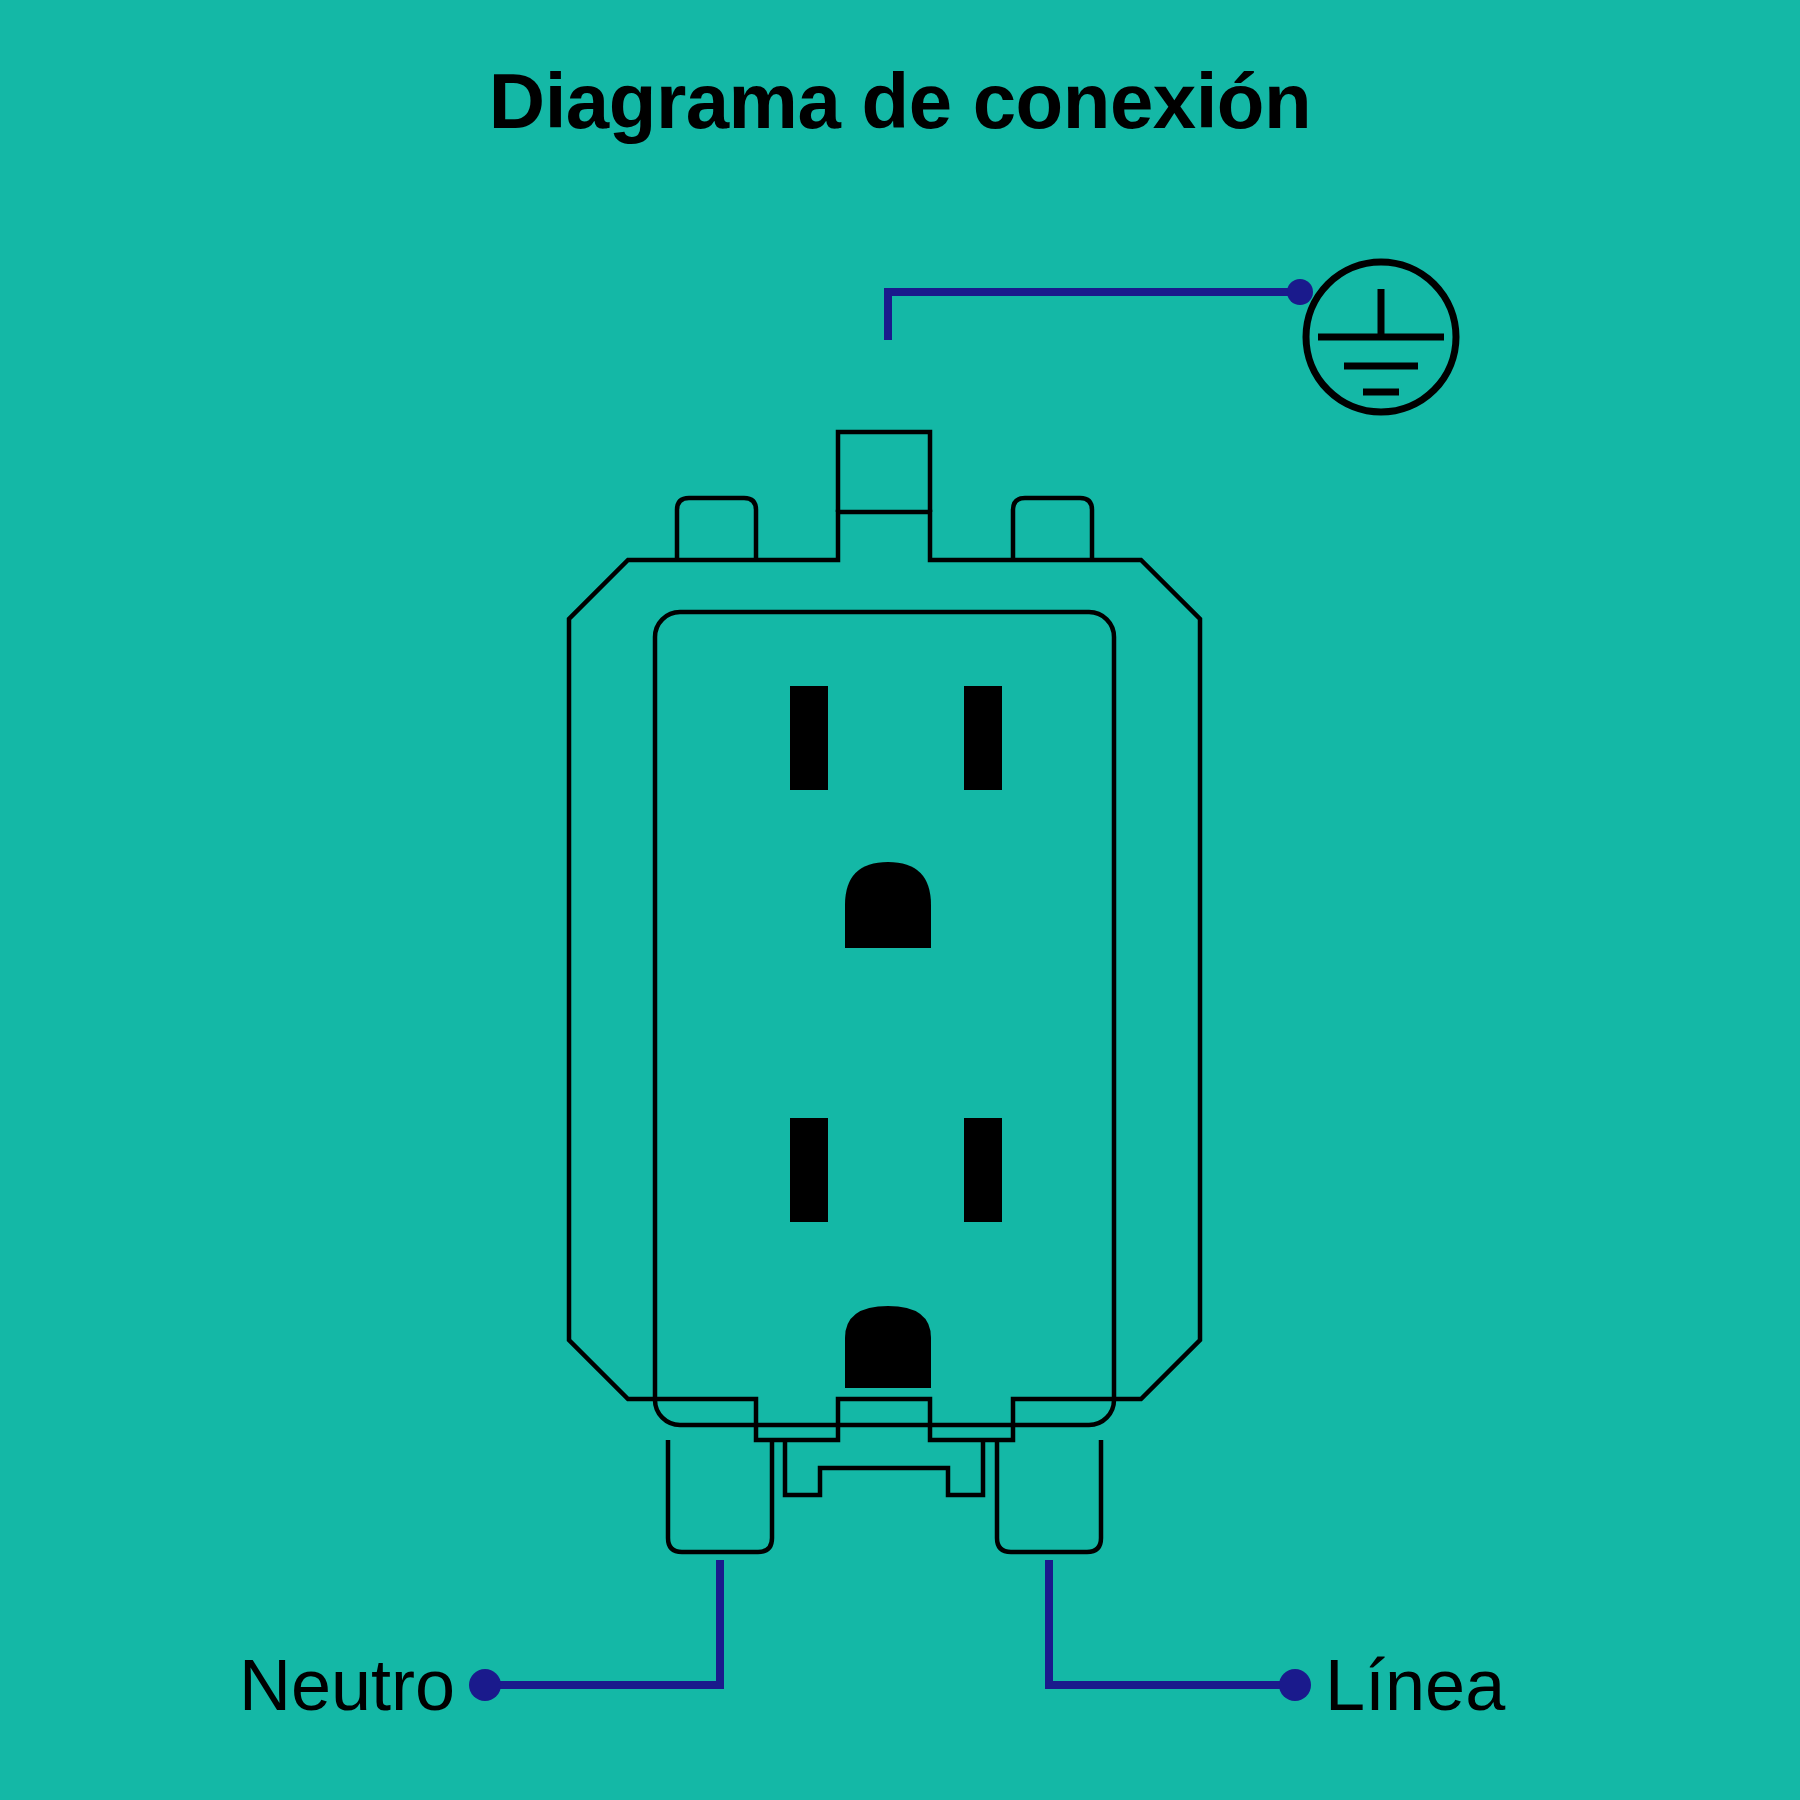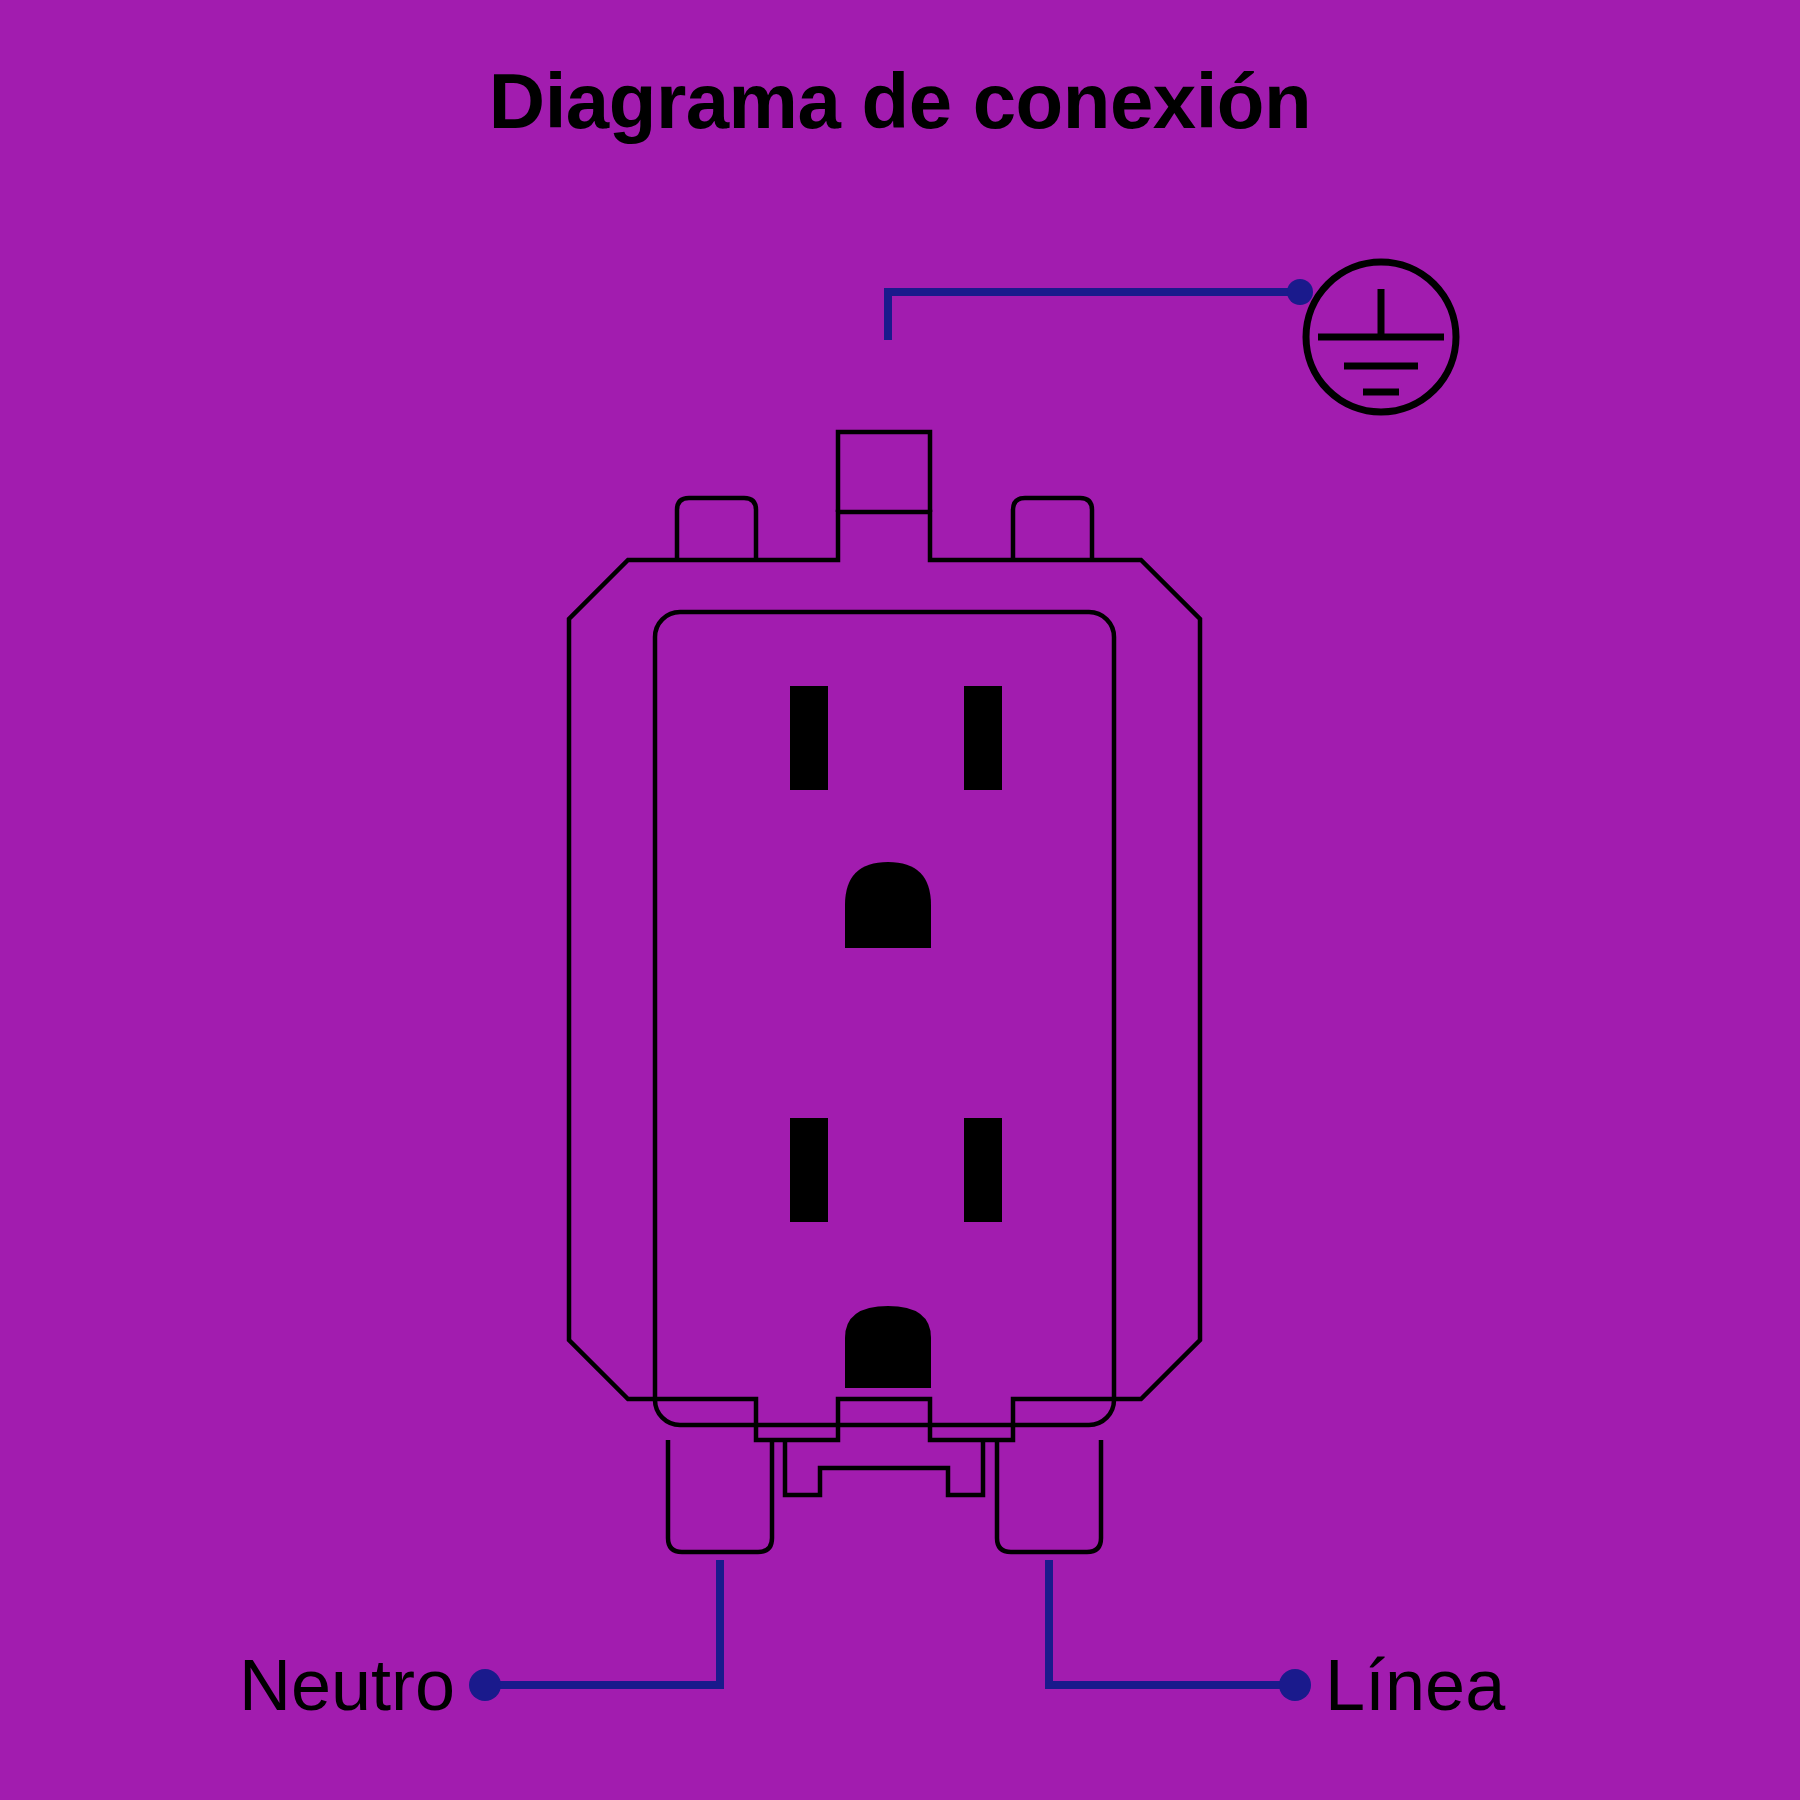"Diagrama de conexión" div { background: #a21caf -> #14b8a6 }
